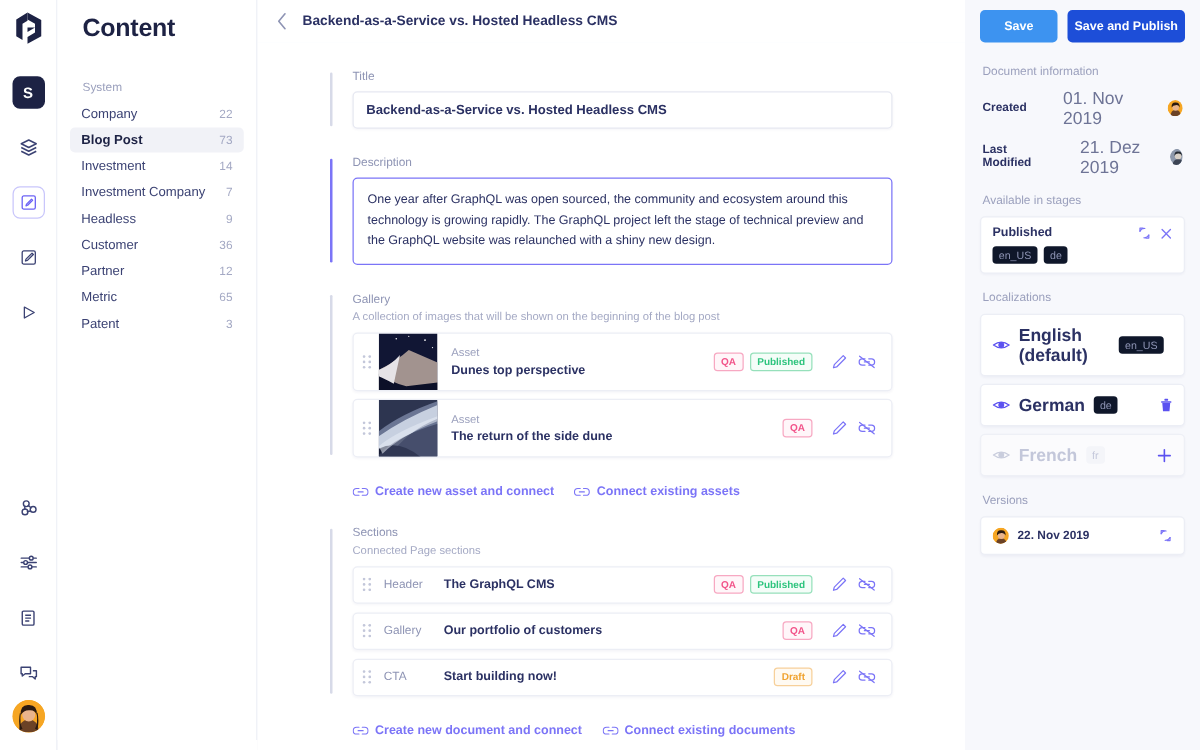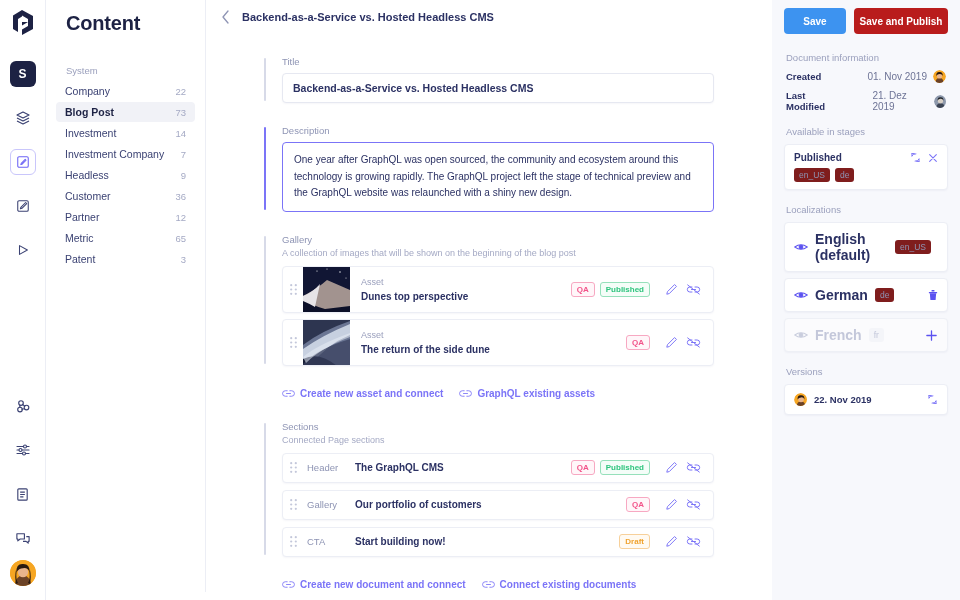"Save and Publish" .btn.publish { background: #b91c1c -> #1d4ed8 }
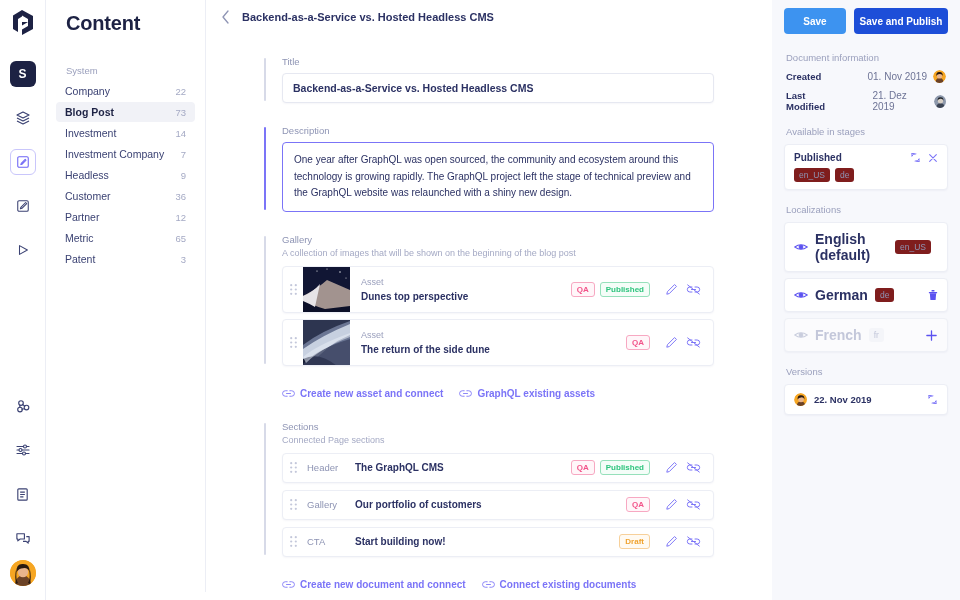"01. Nov 2019" .rp-kv .v { font-size: 10px -> 14px }
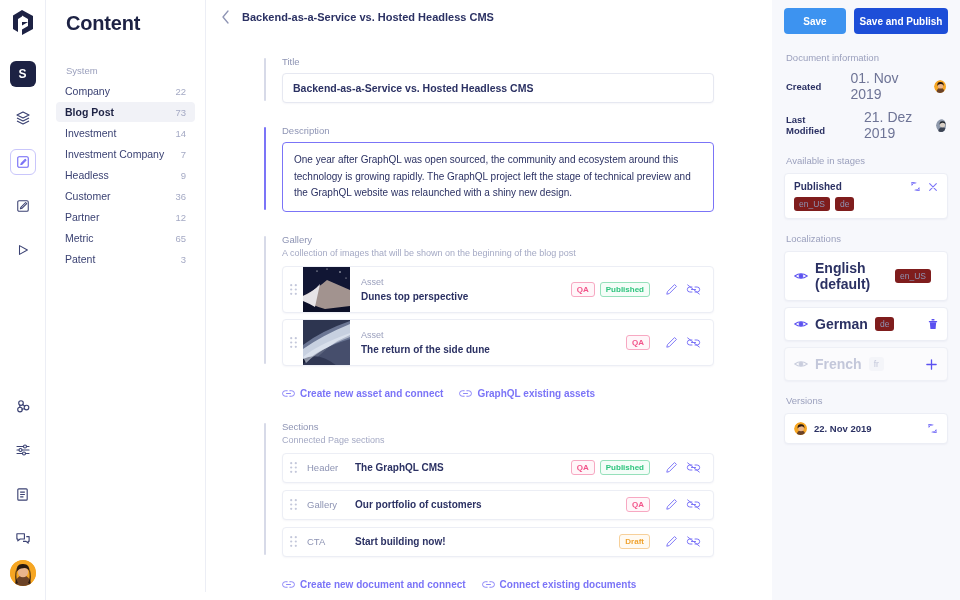"en_US" .chip { background: #7f1d1d -> #0f172a }
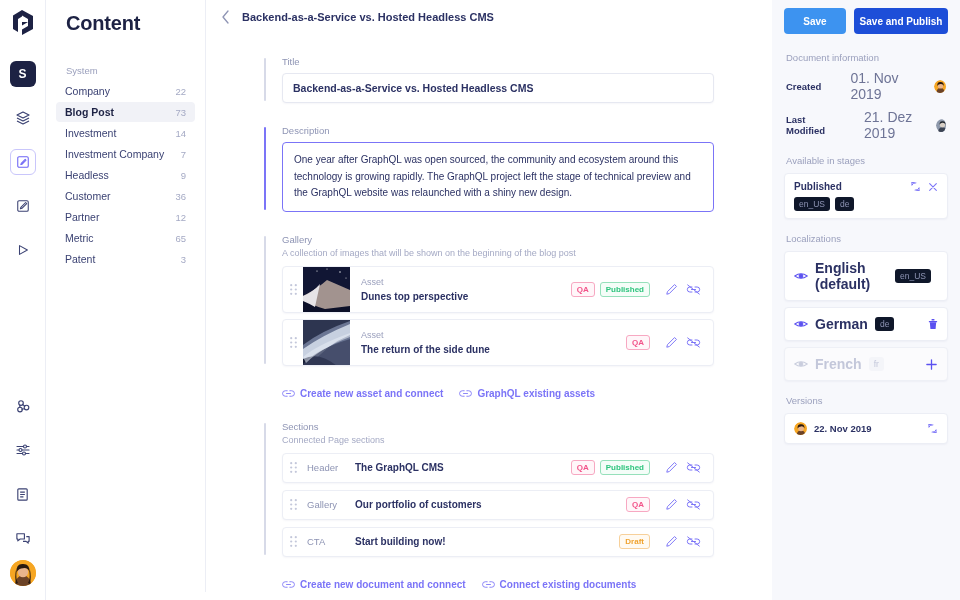"GraphQL existing assets" span { text: GraphQL -> Connect }
